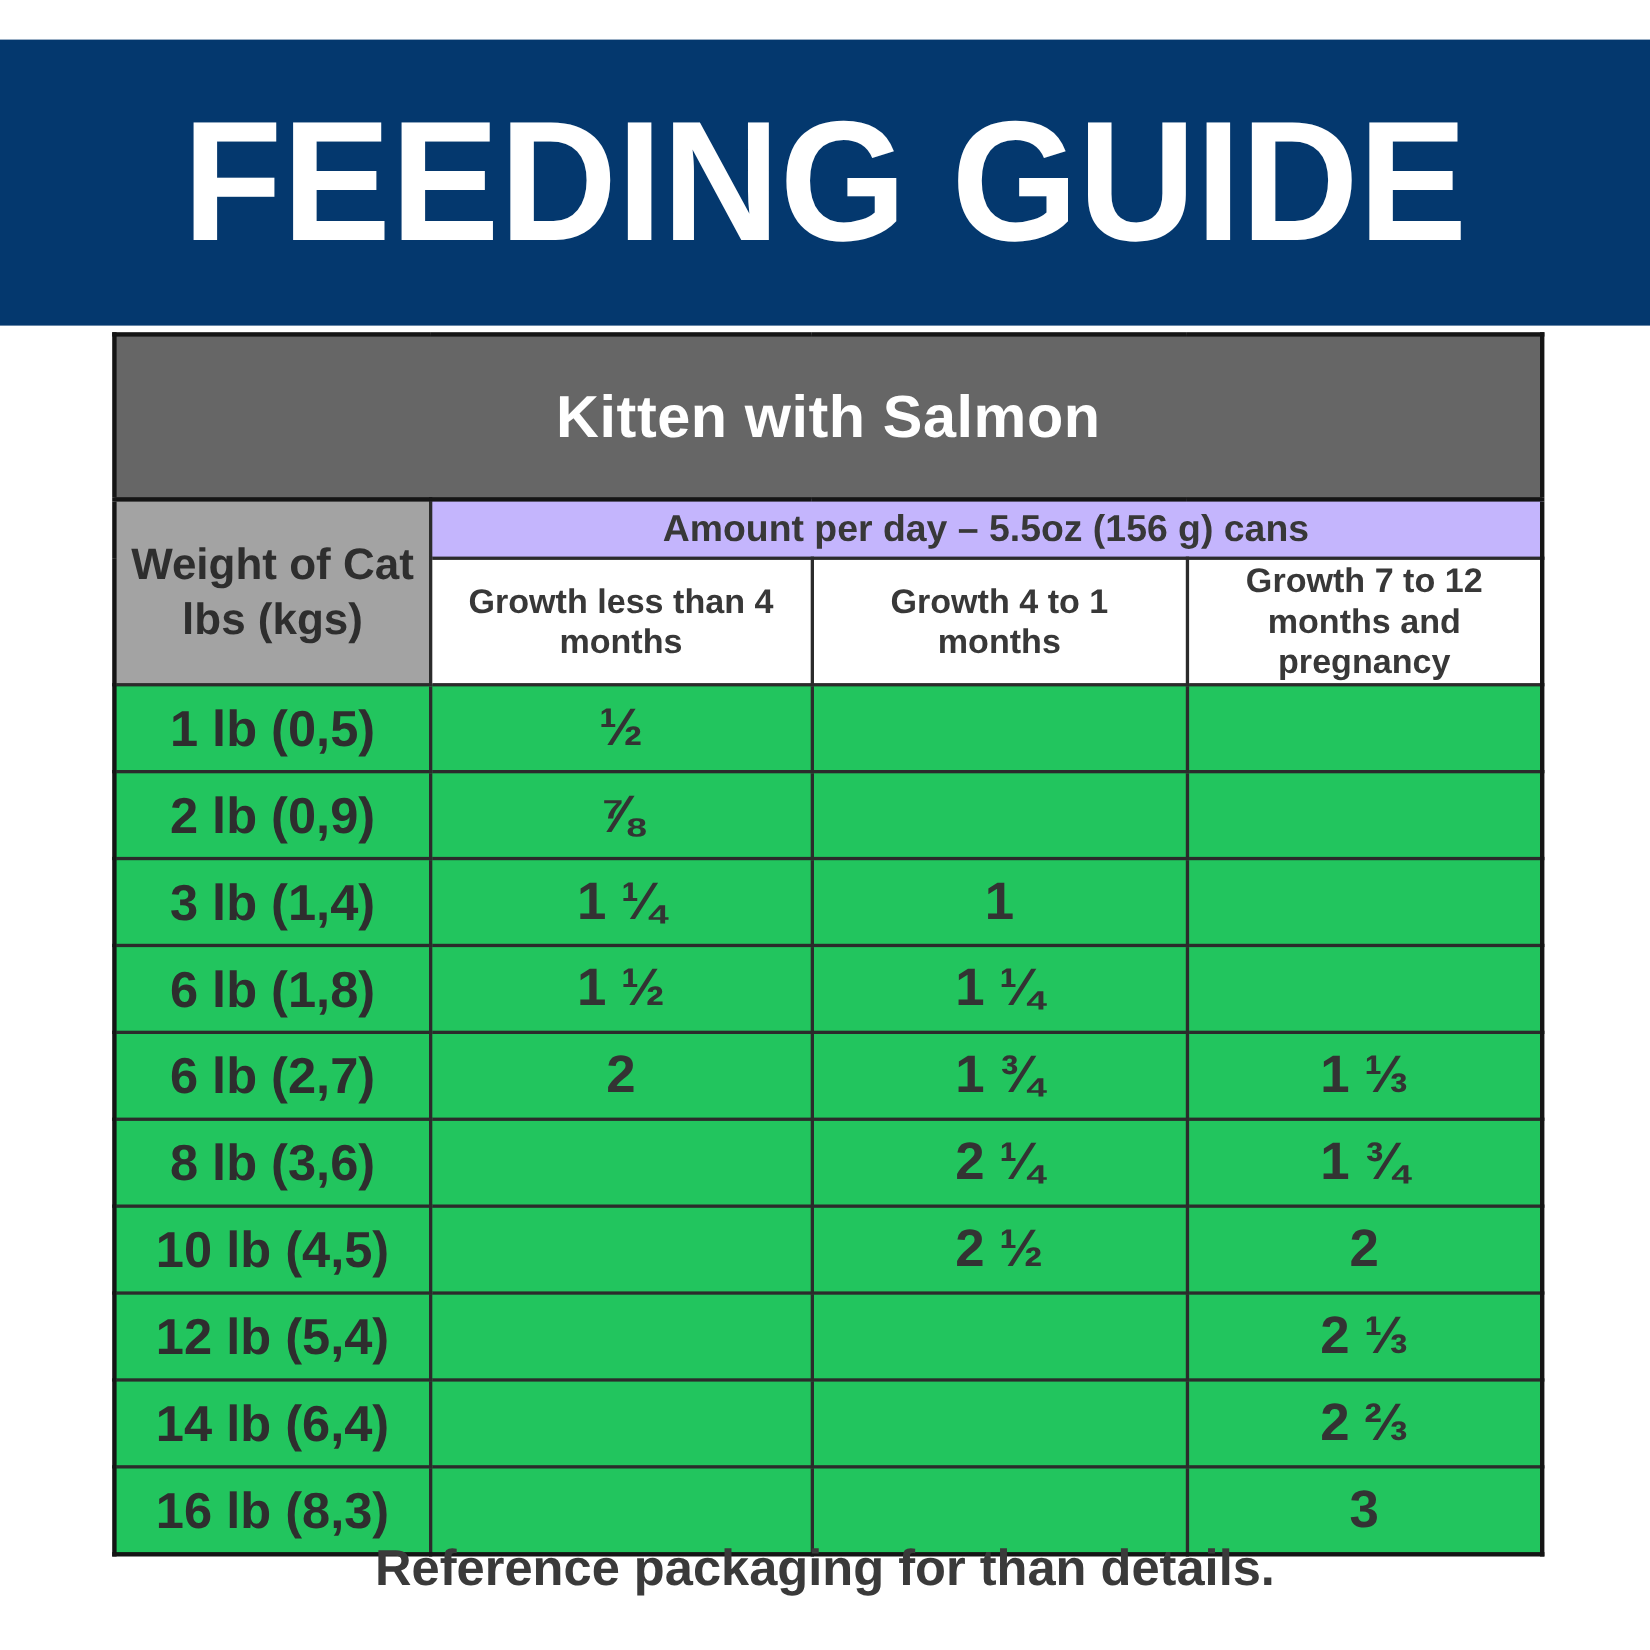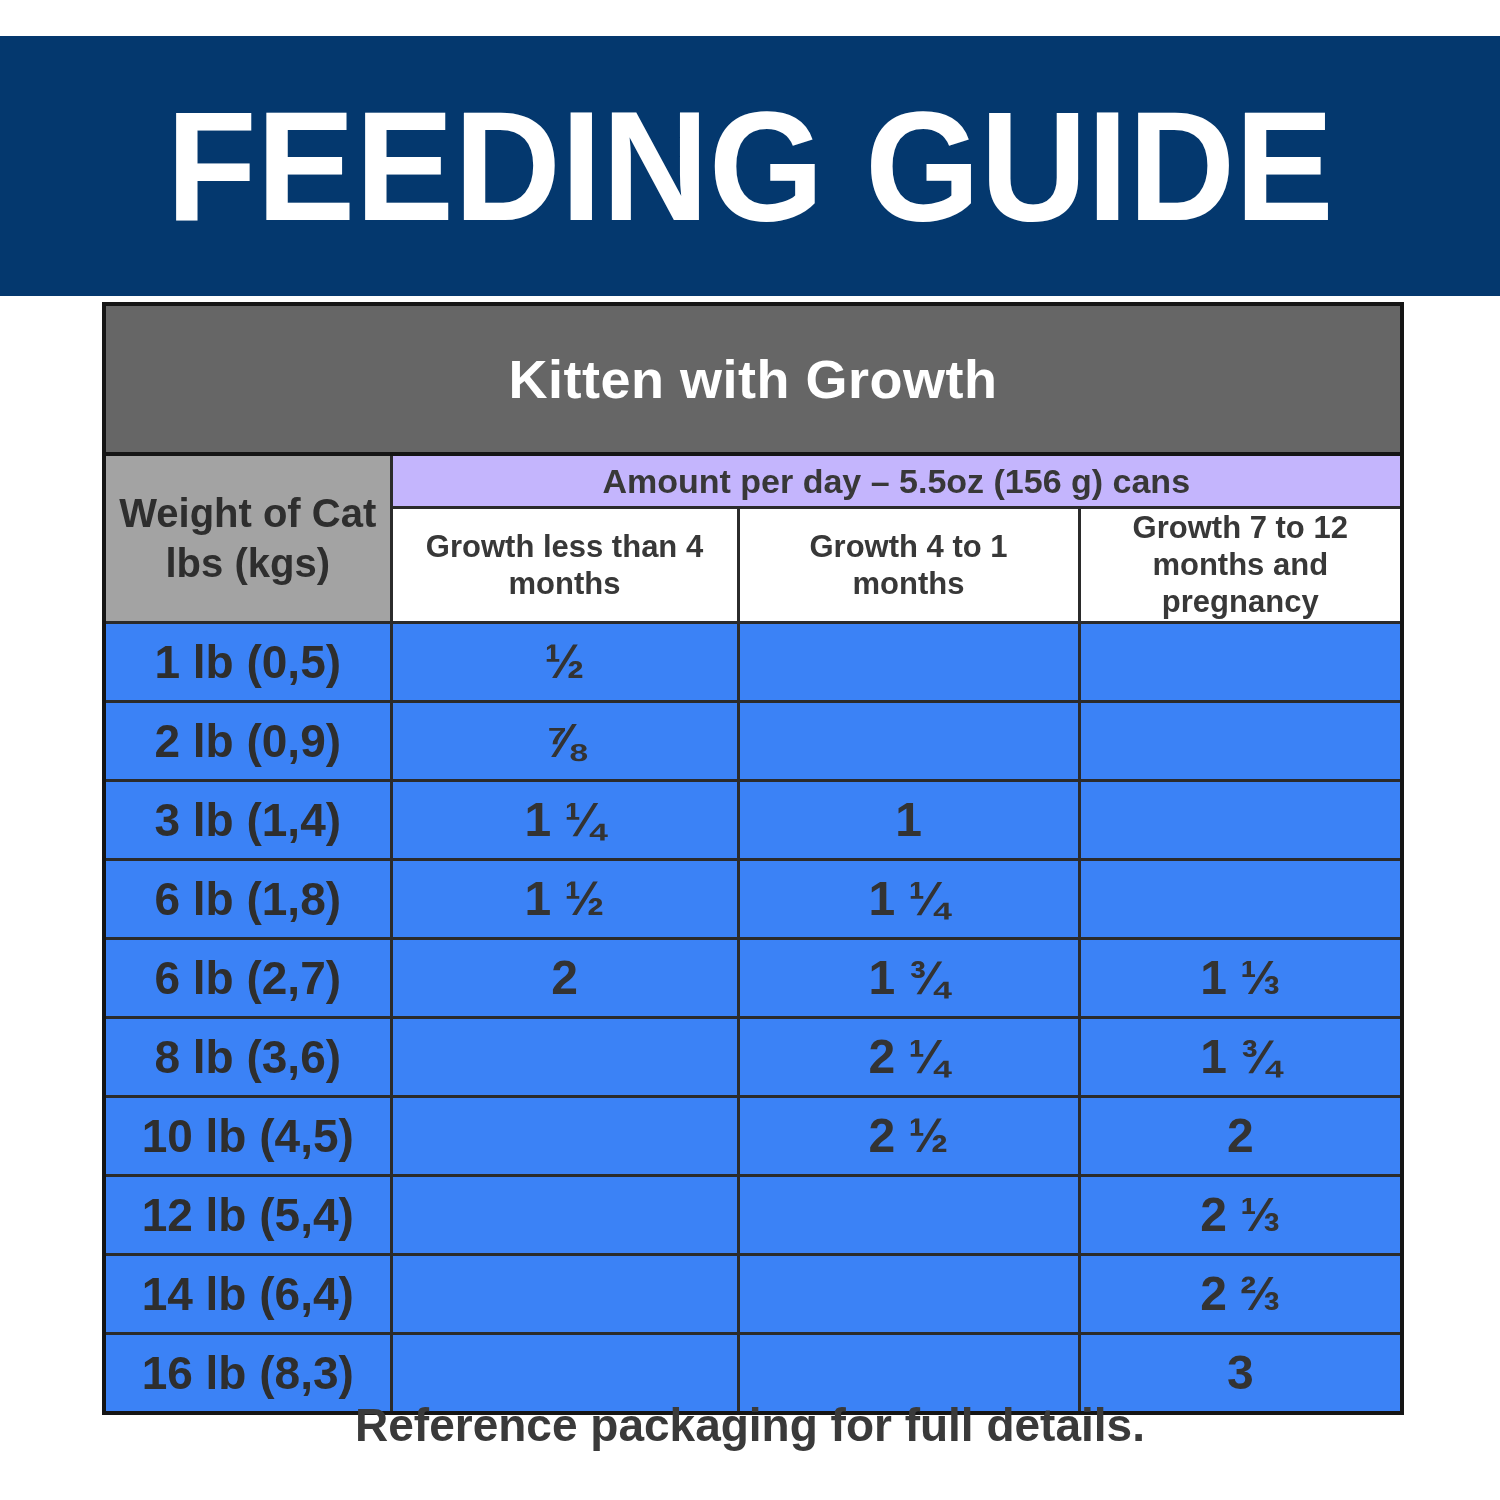"Kitten with Growth" th.title-cell { text: Growth -> Salmon }
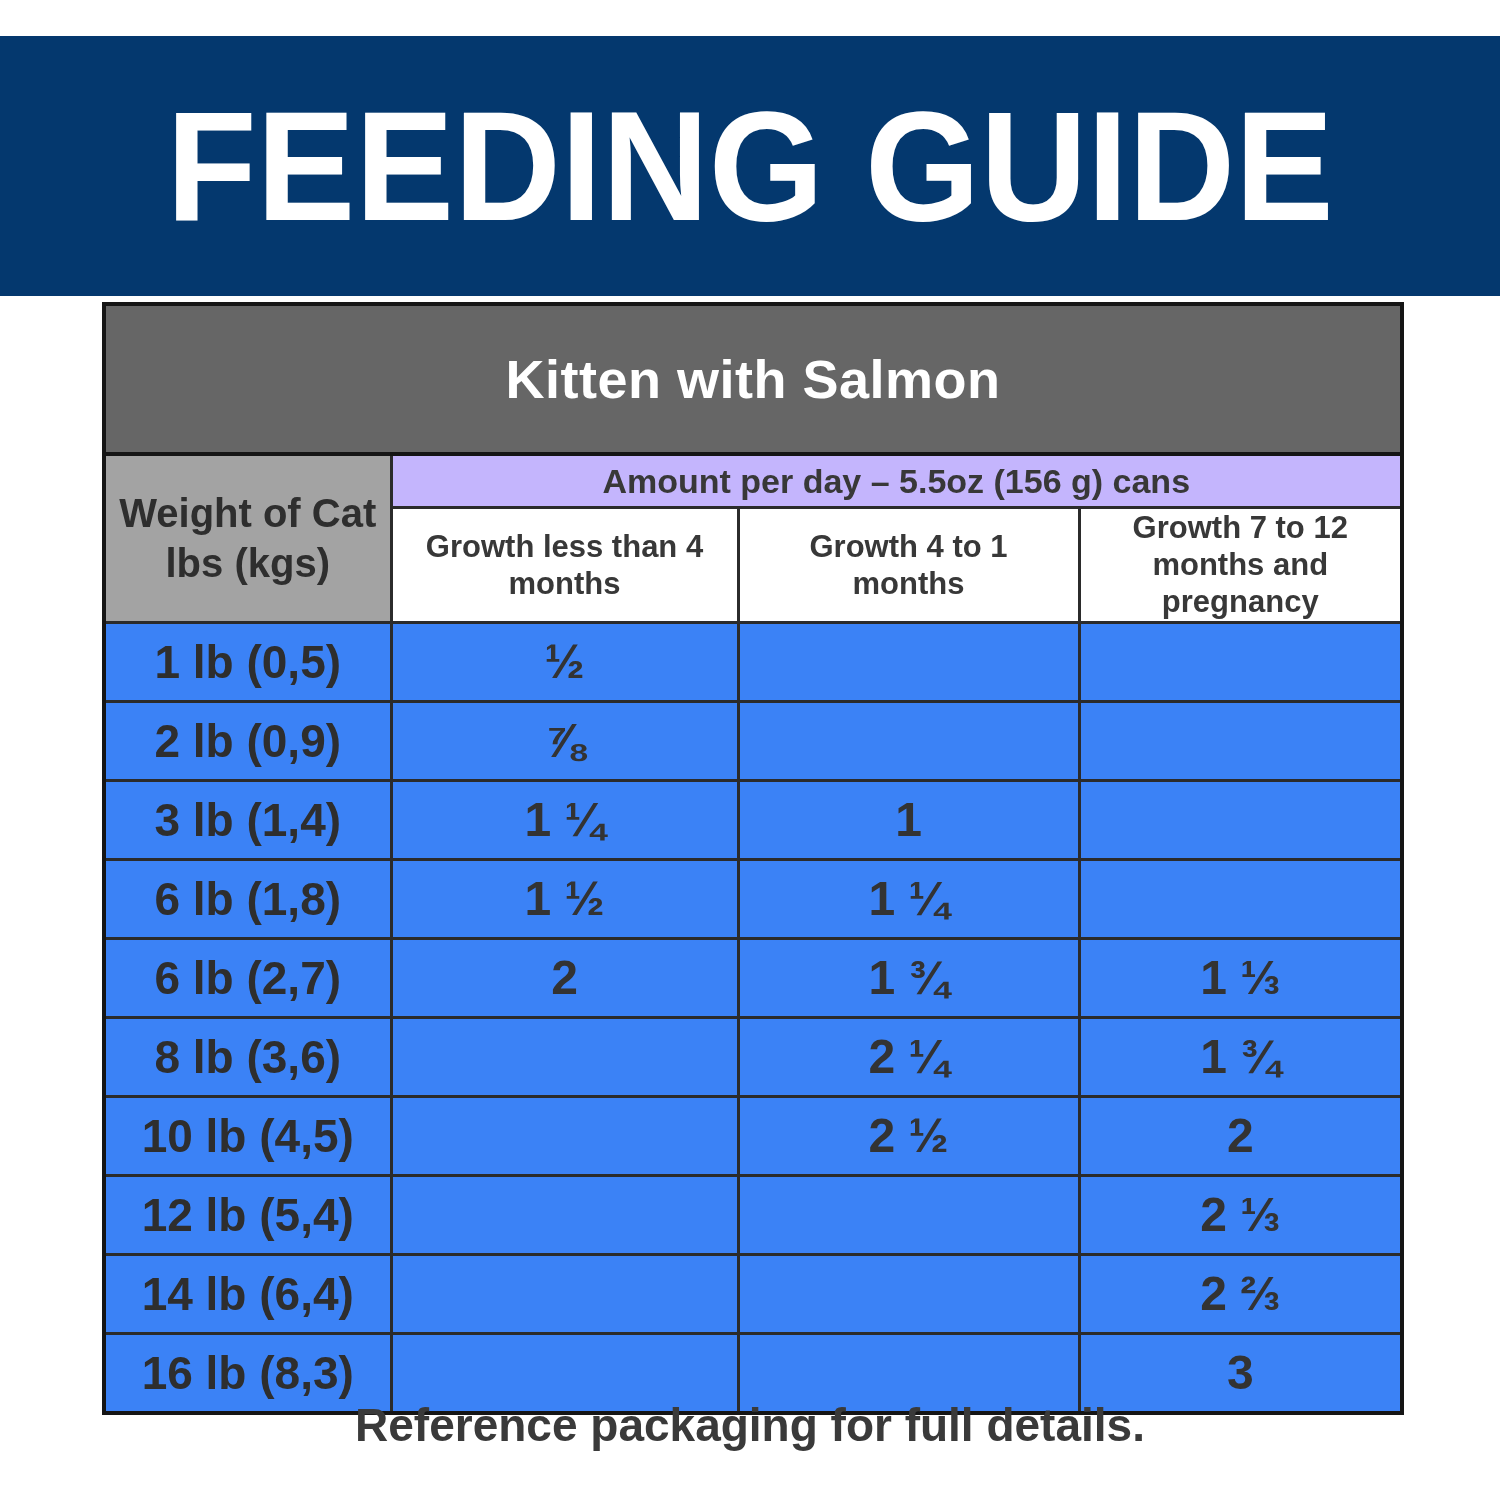"1 lb (0,5)" tr.data td { background: #3b82f6 -> #22c55e }
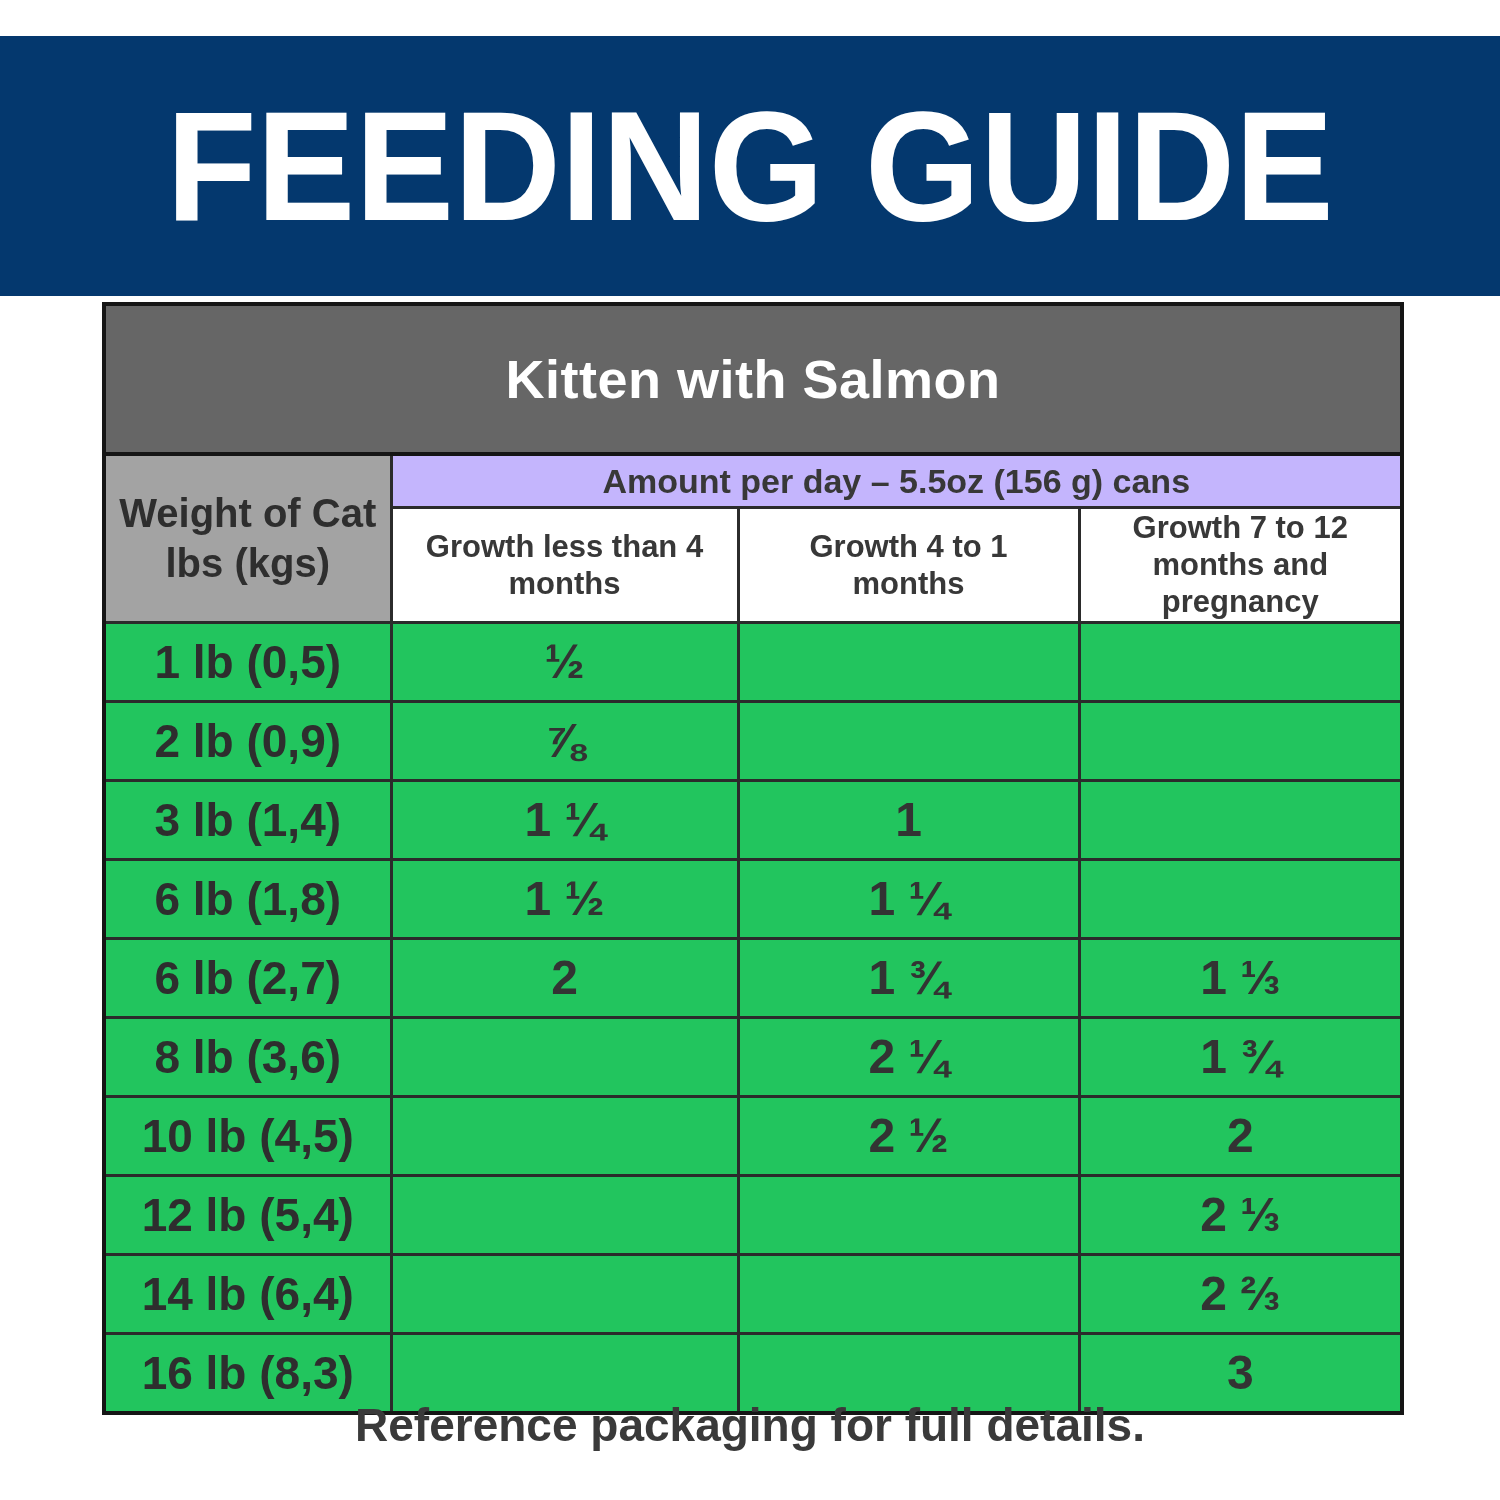"Reference packaging for full details." div.footer-note { text: full -> than }
